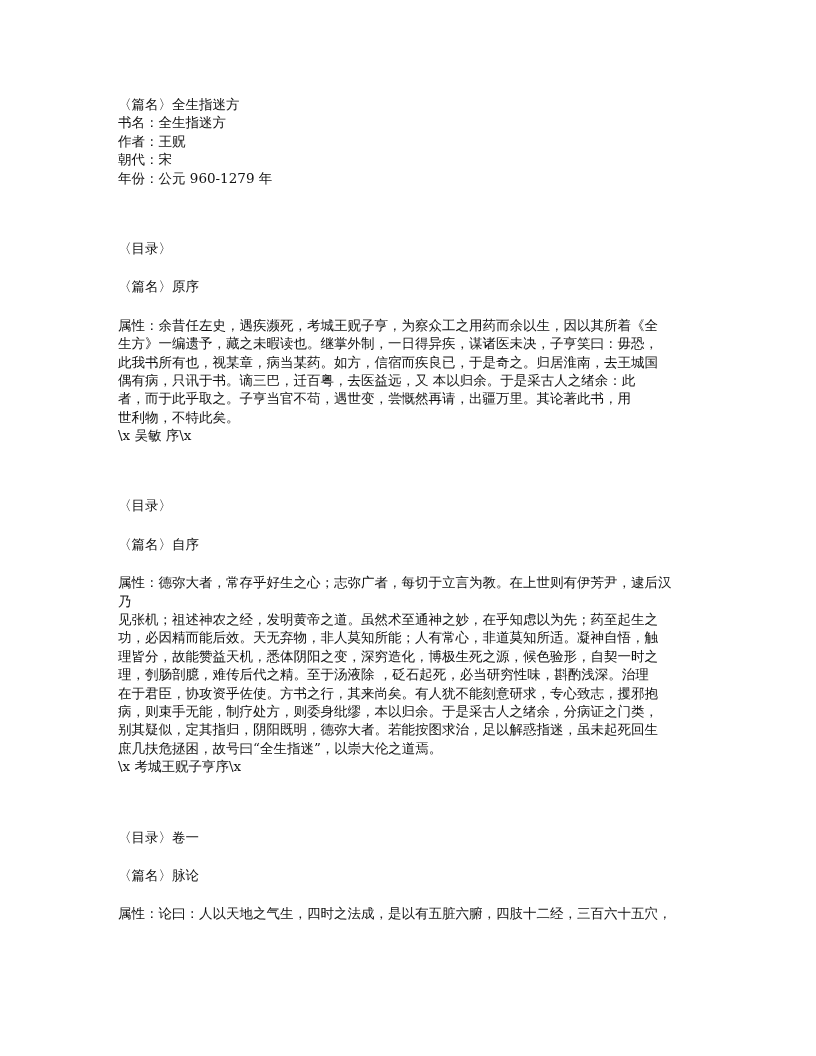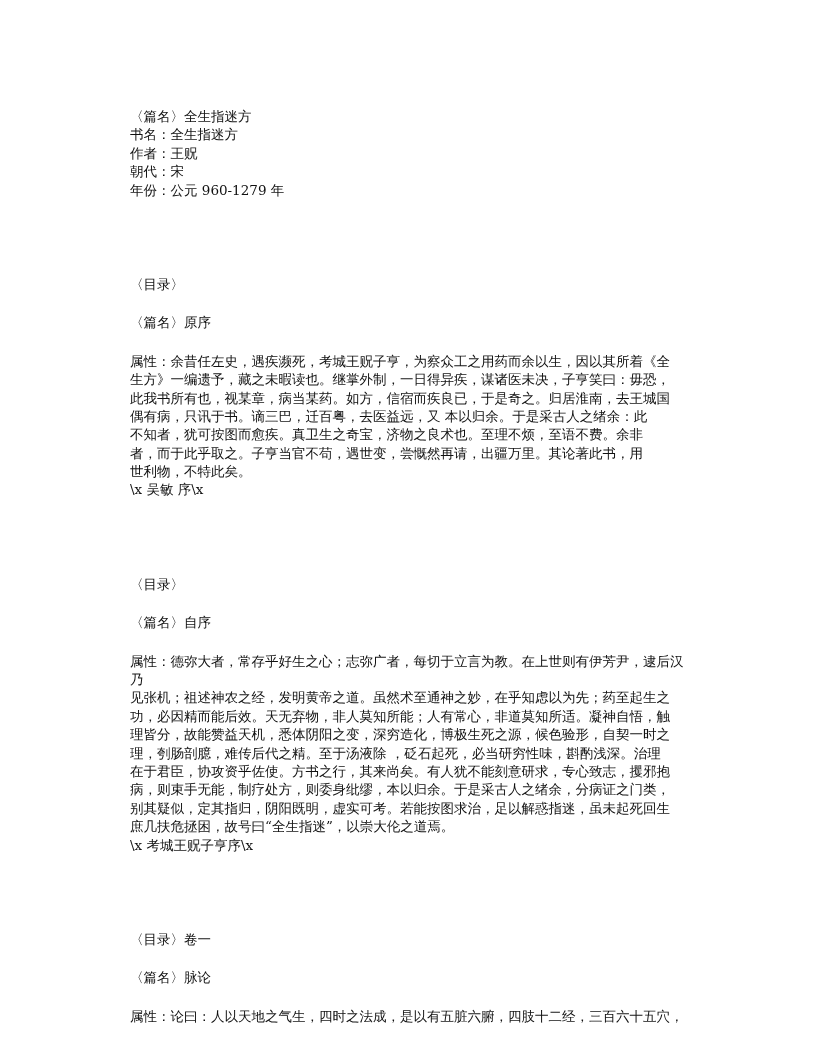"〈篇名〉全生指迷方" .block { margin: 12px -> 0 }
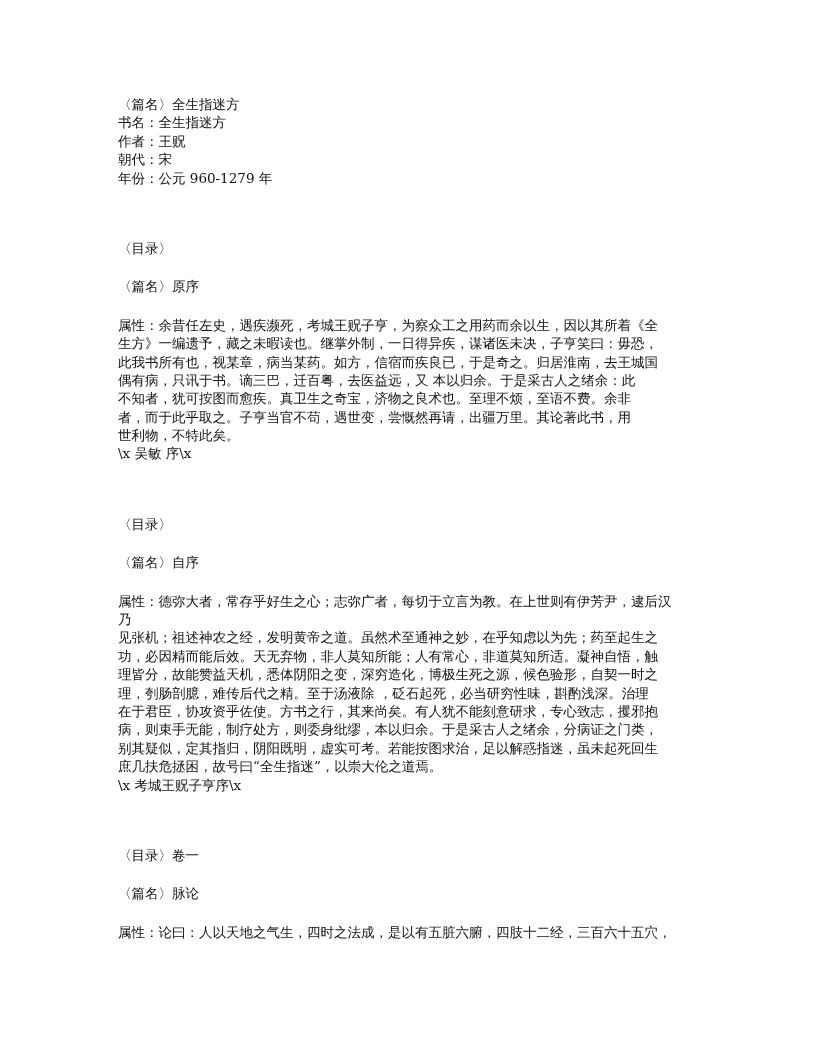"不知者，犹可按图而愈疾。真卫生之奇宝，济物之良术也。至理不烦，至语不费。余非" div.line { html: <div>不知者，犹可按图而愈疾。真卫生之奇宝，济物之良术也。至理不烦，至语不费。余非</div> -> none }
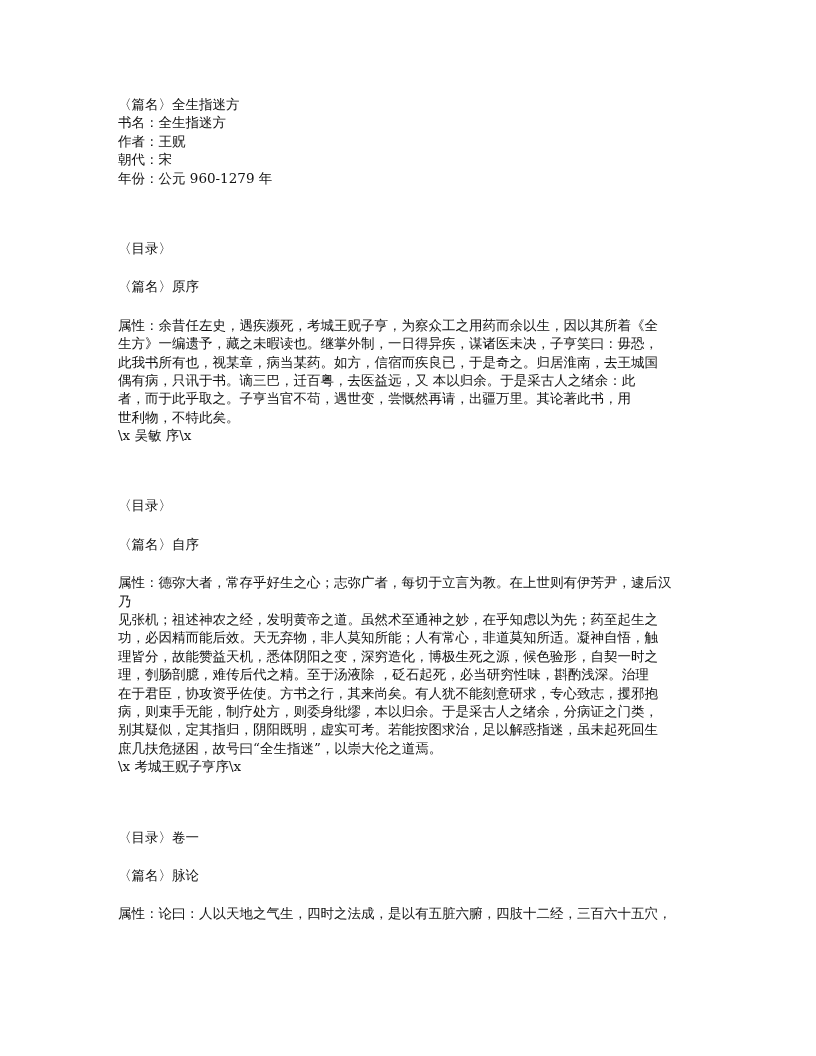"别其疑似，定其指归，阴阳既明，虚实可考。若能按图求治，足以解惑指迷，虽未起死回生" div.line { text: 虚实可考 -> 德弥大者 }
